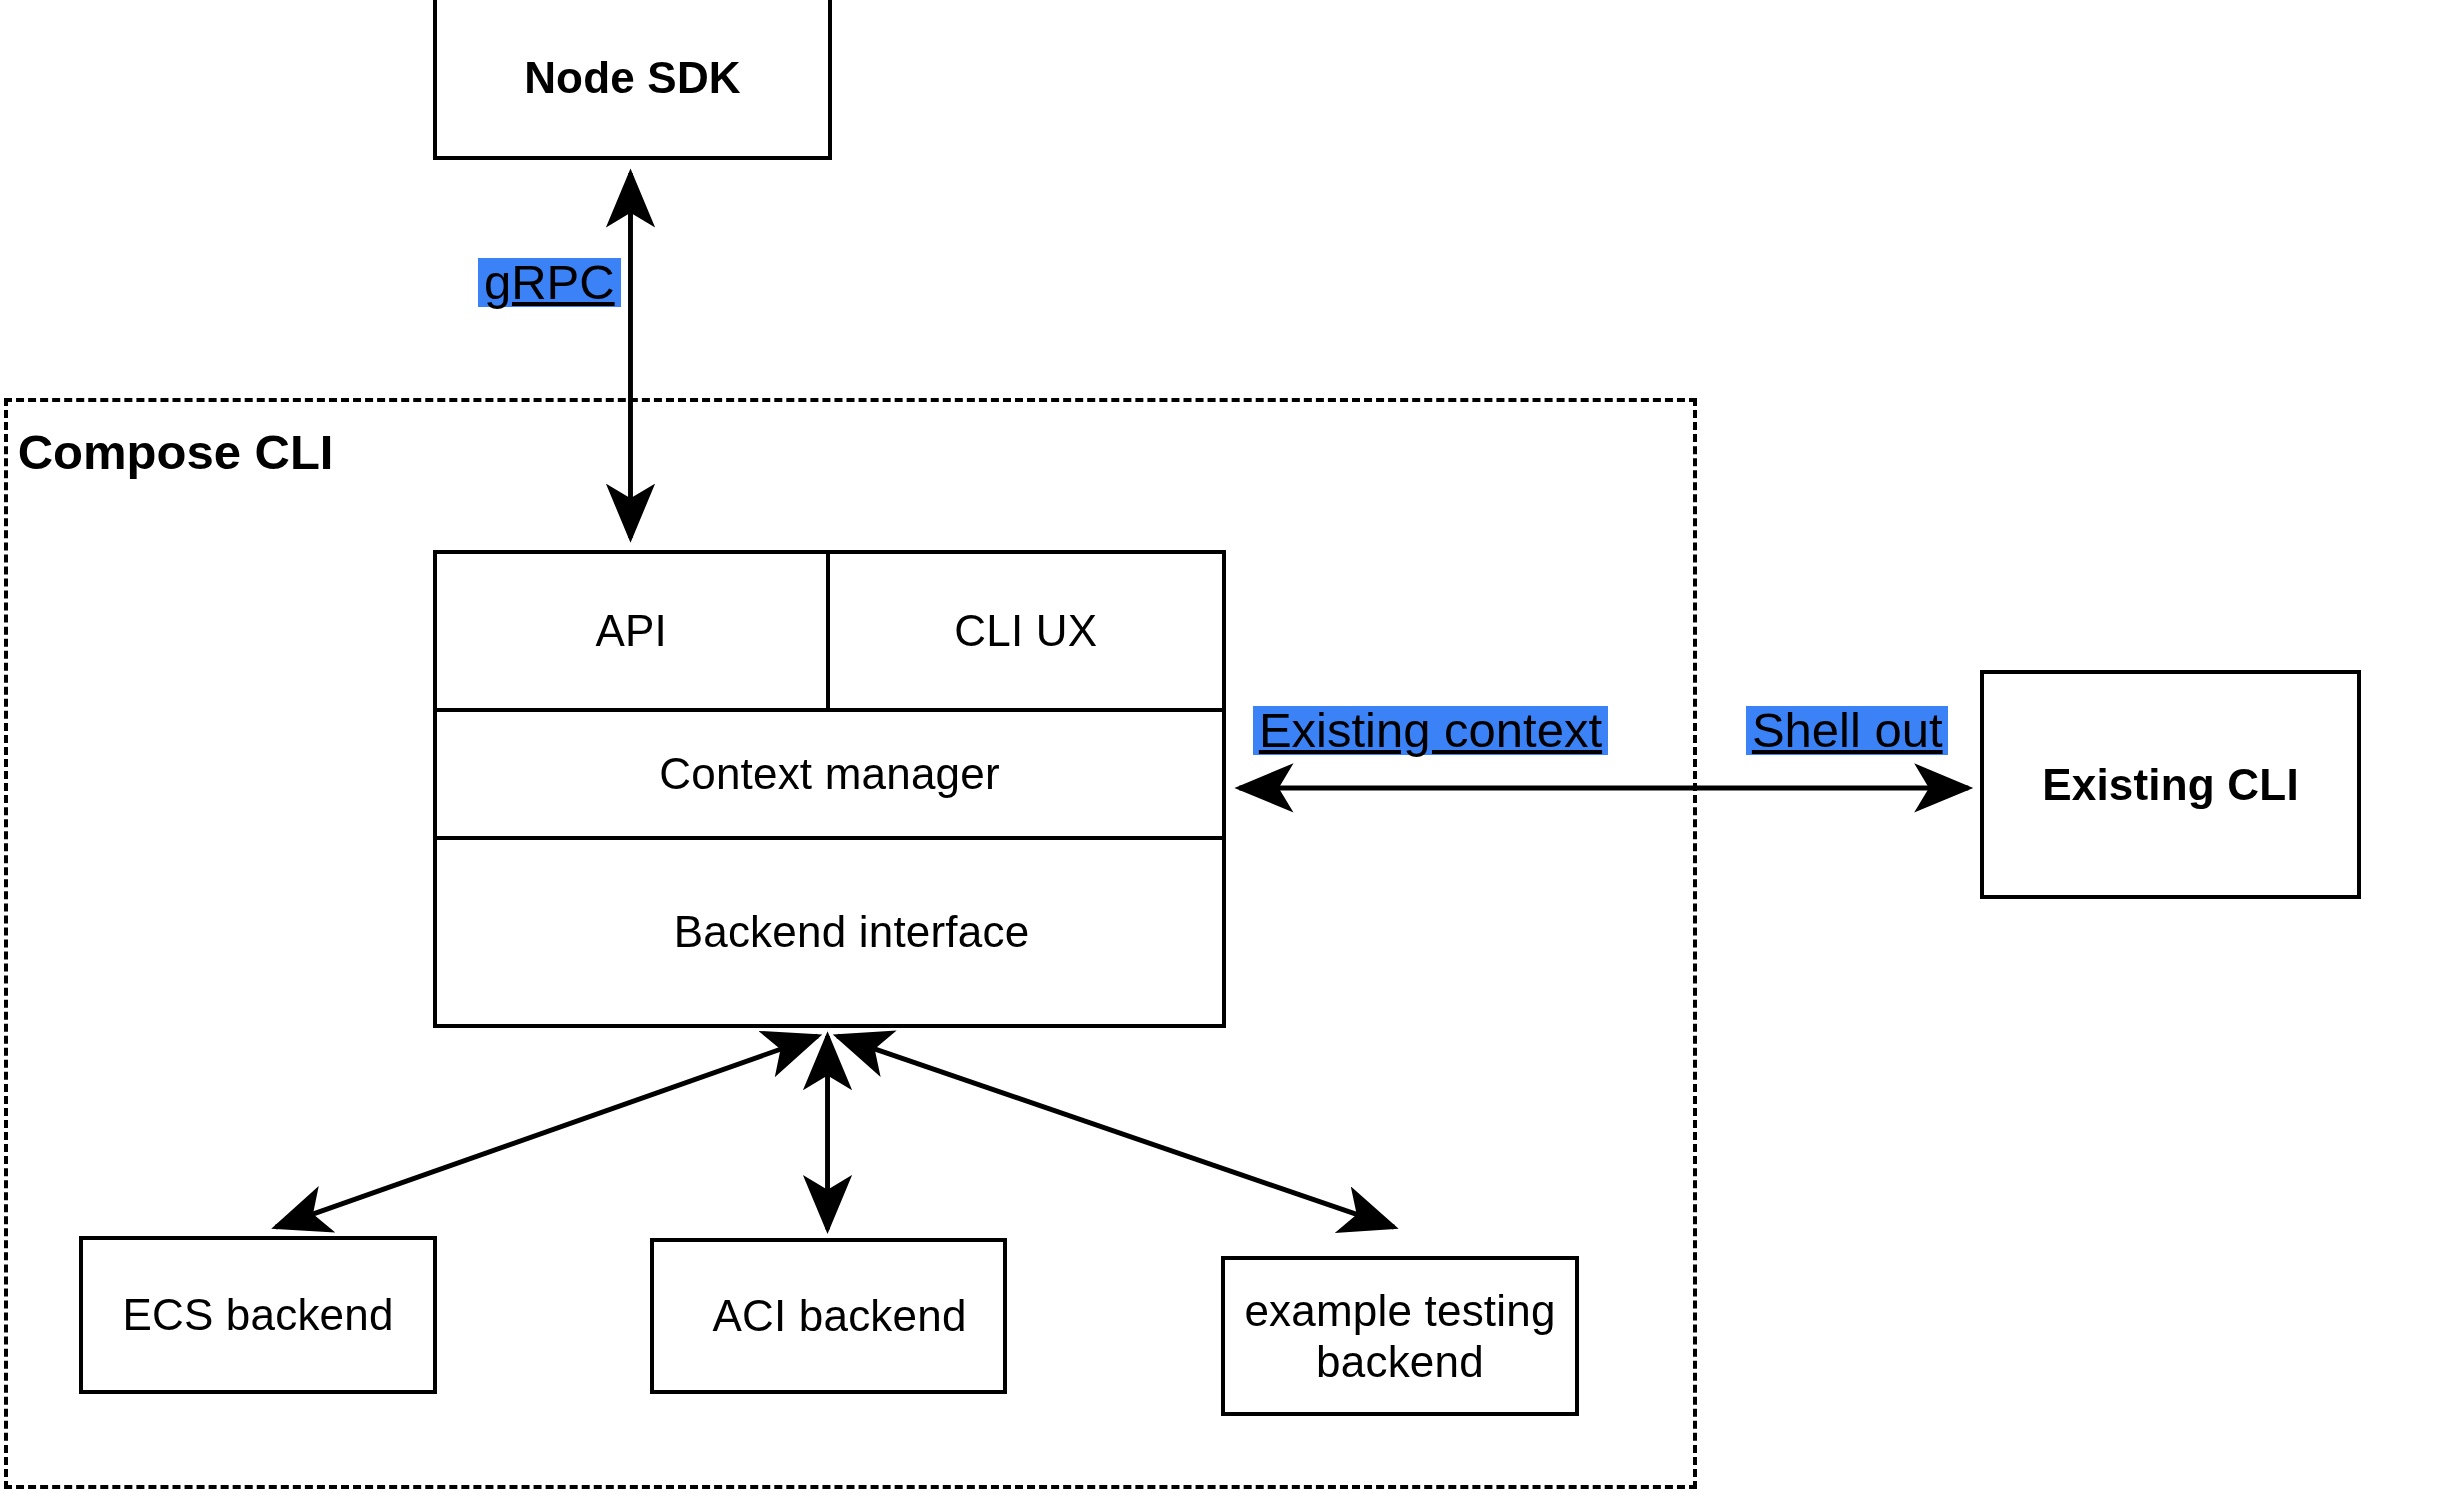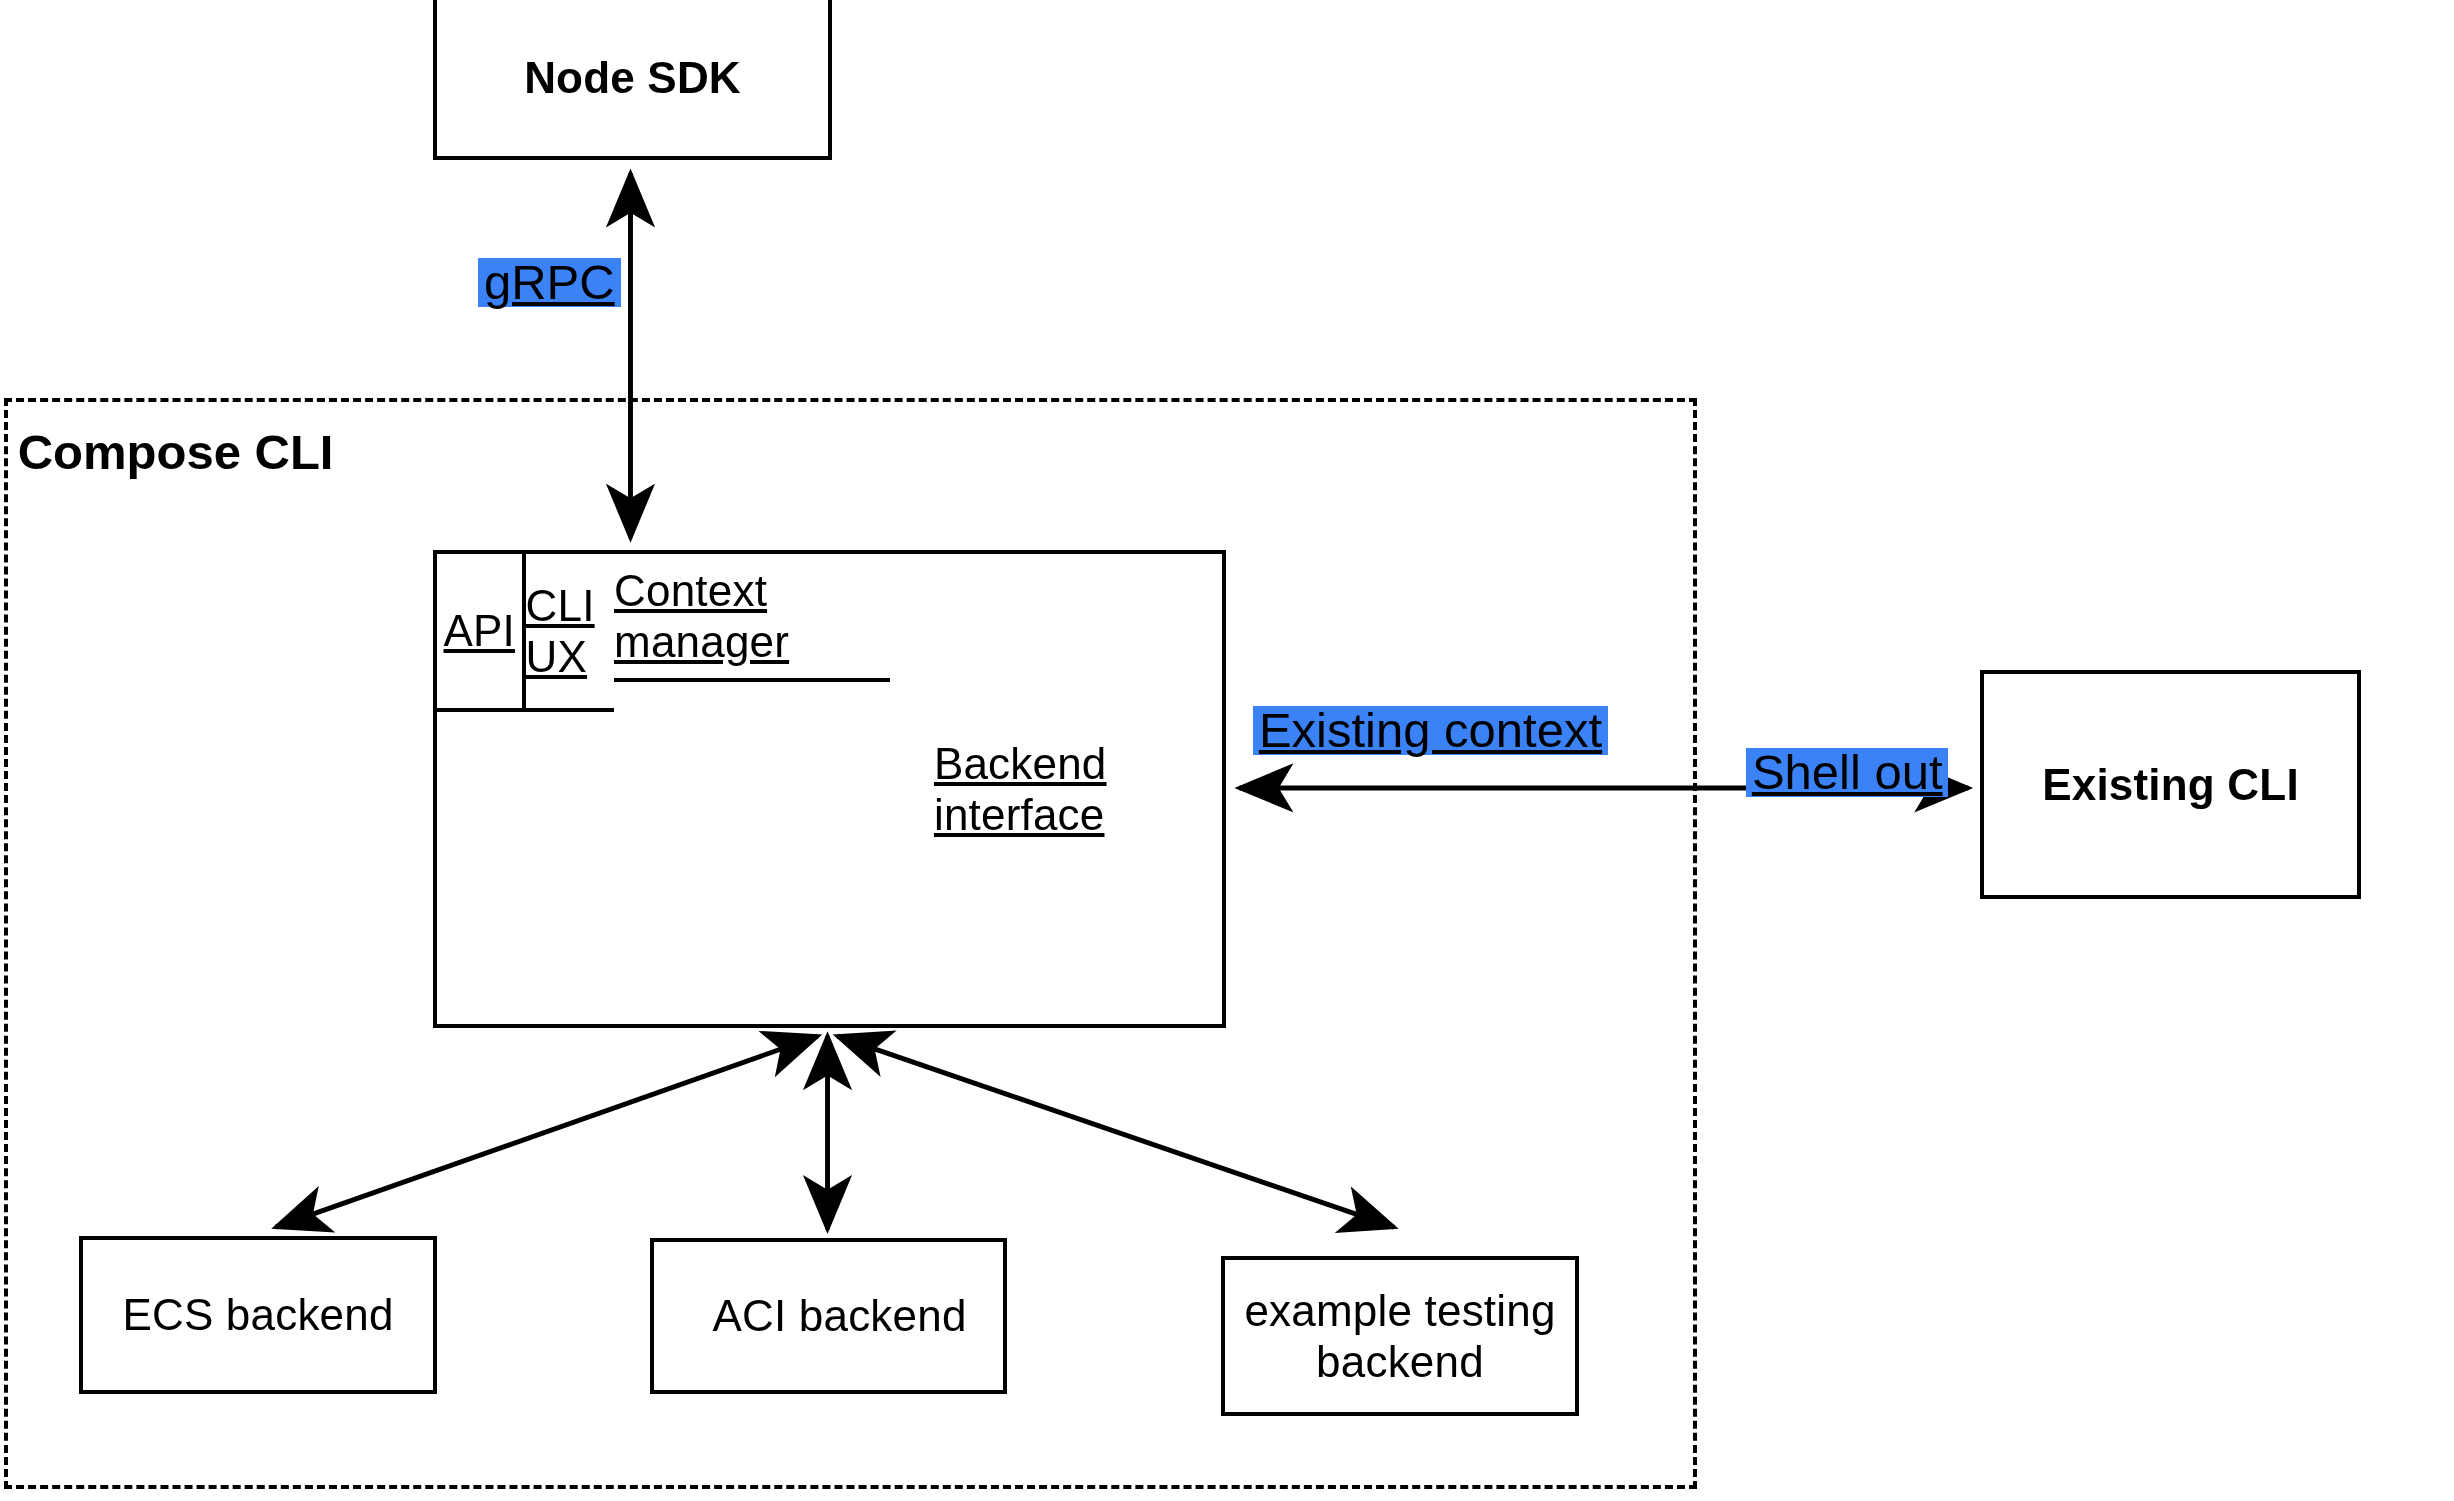"API" .stack { flex-direction: row -> column; text-decoration: underline -> none }
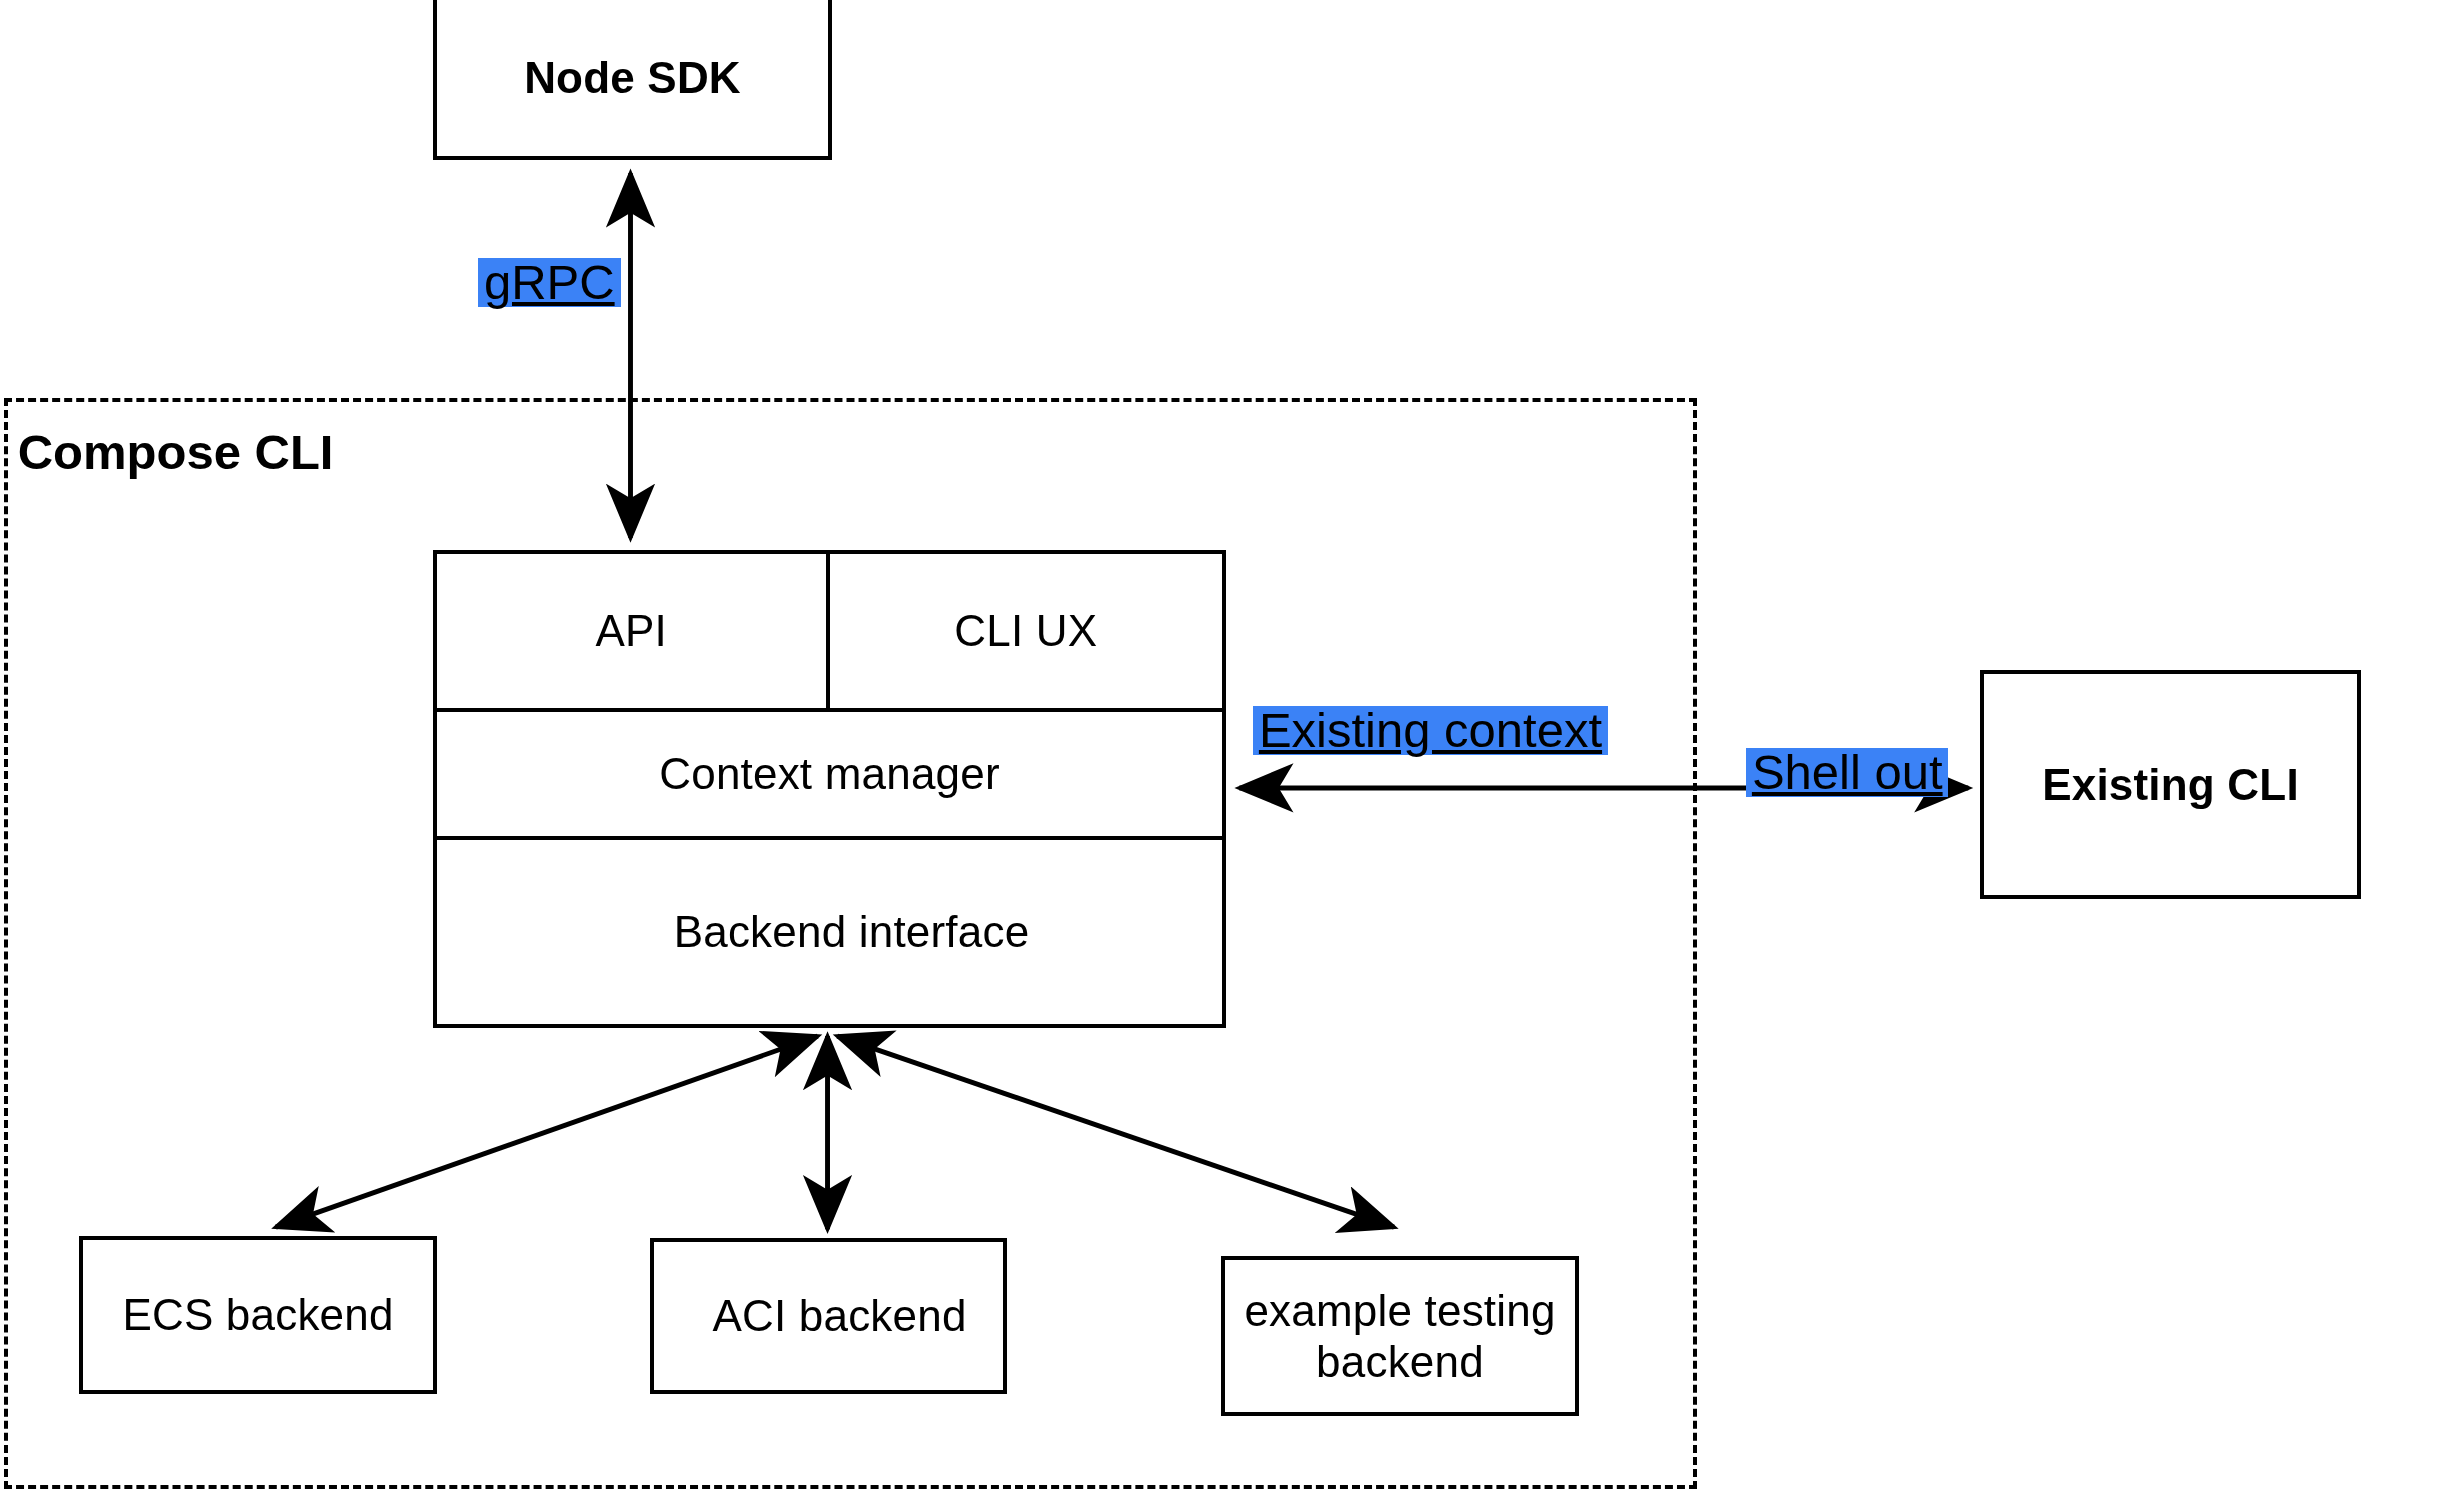"Shell out" div.edge-label { margin-top: 42px -> none }
